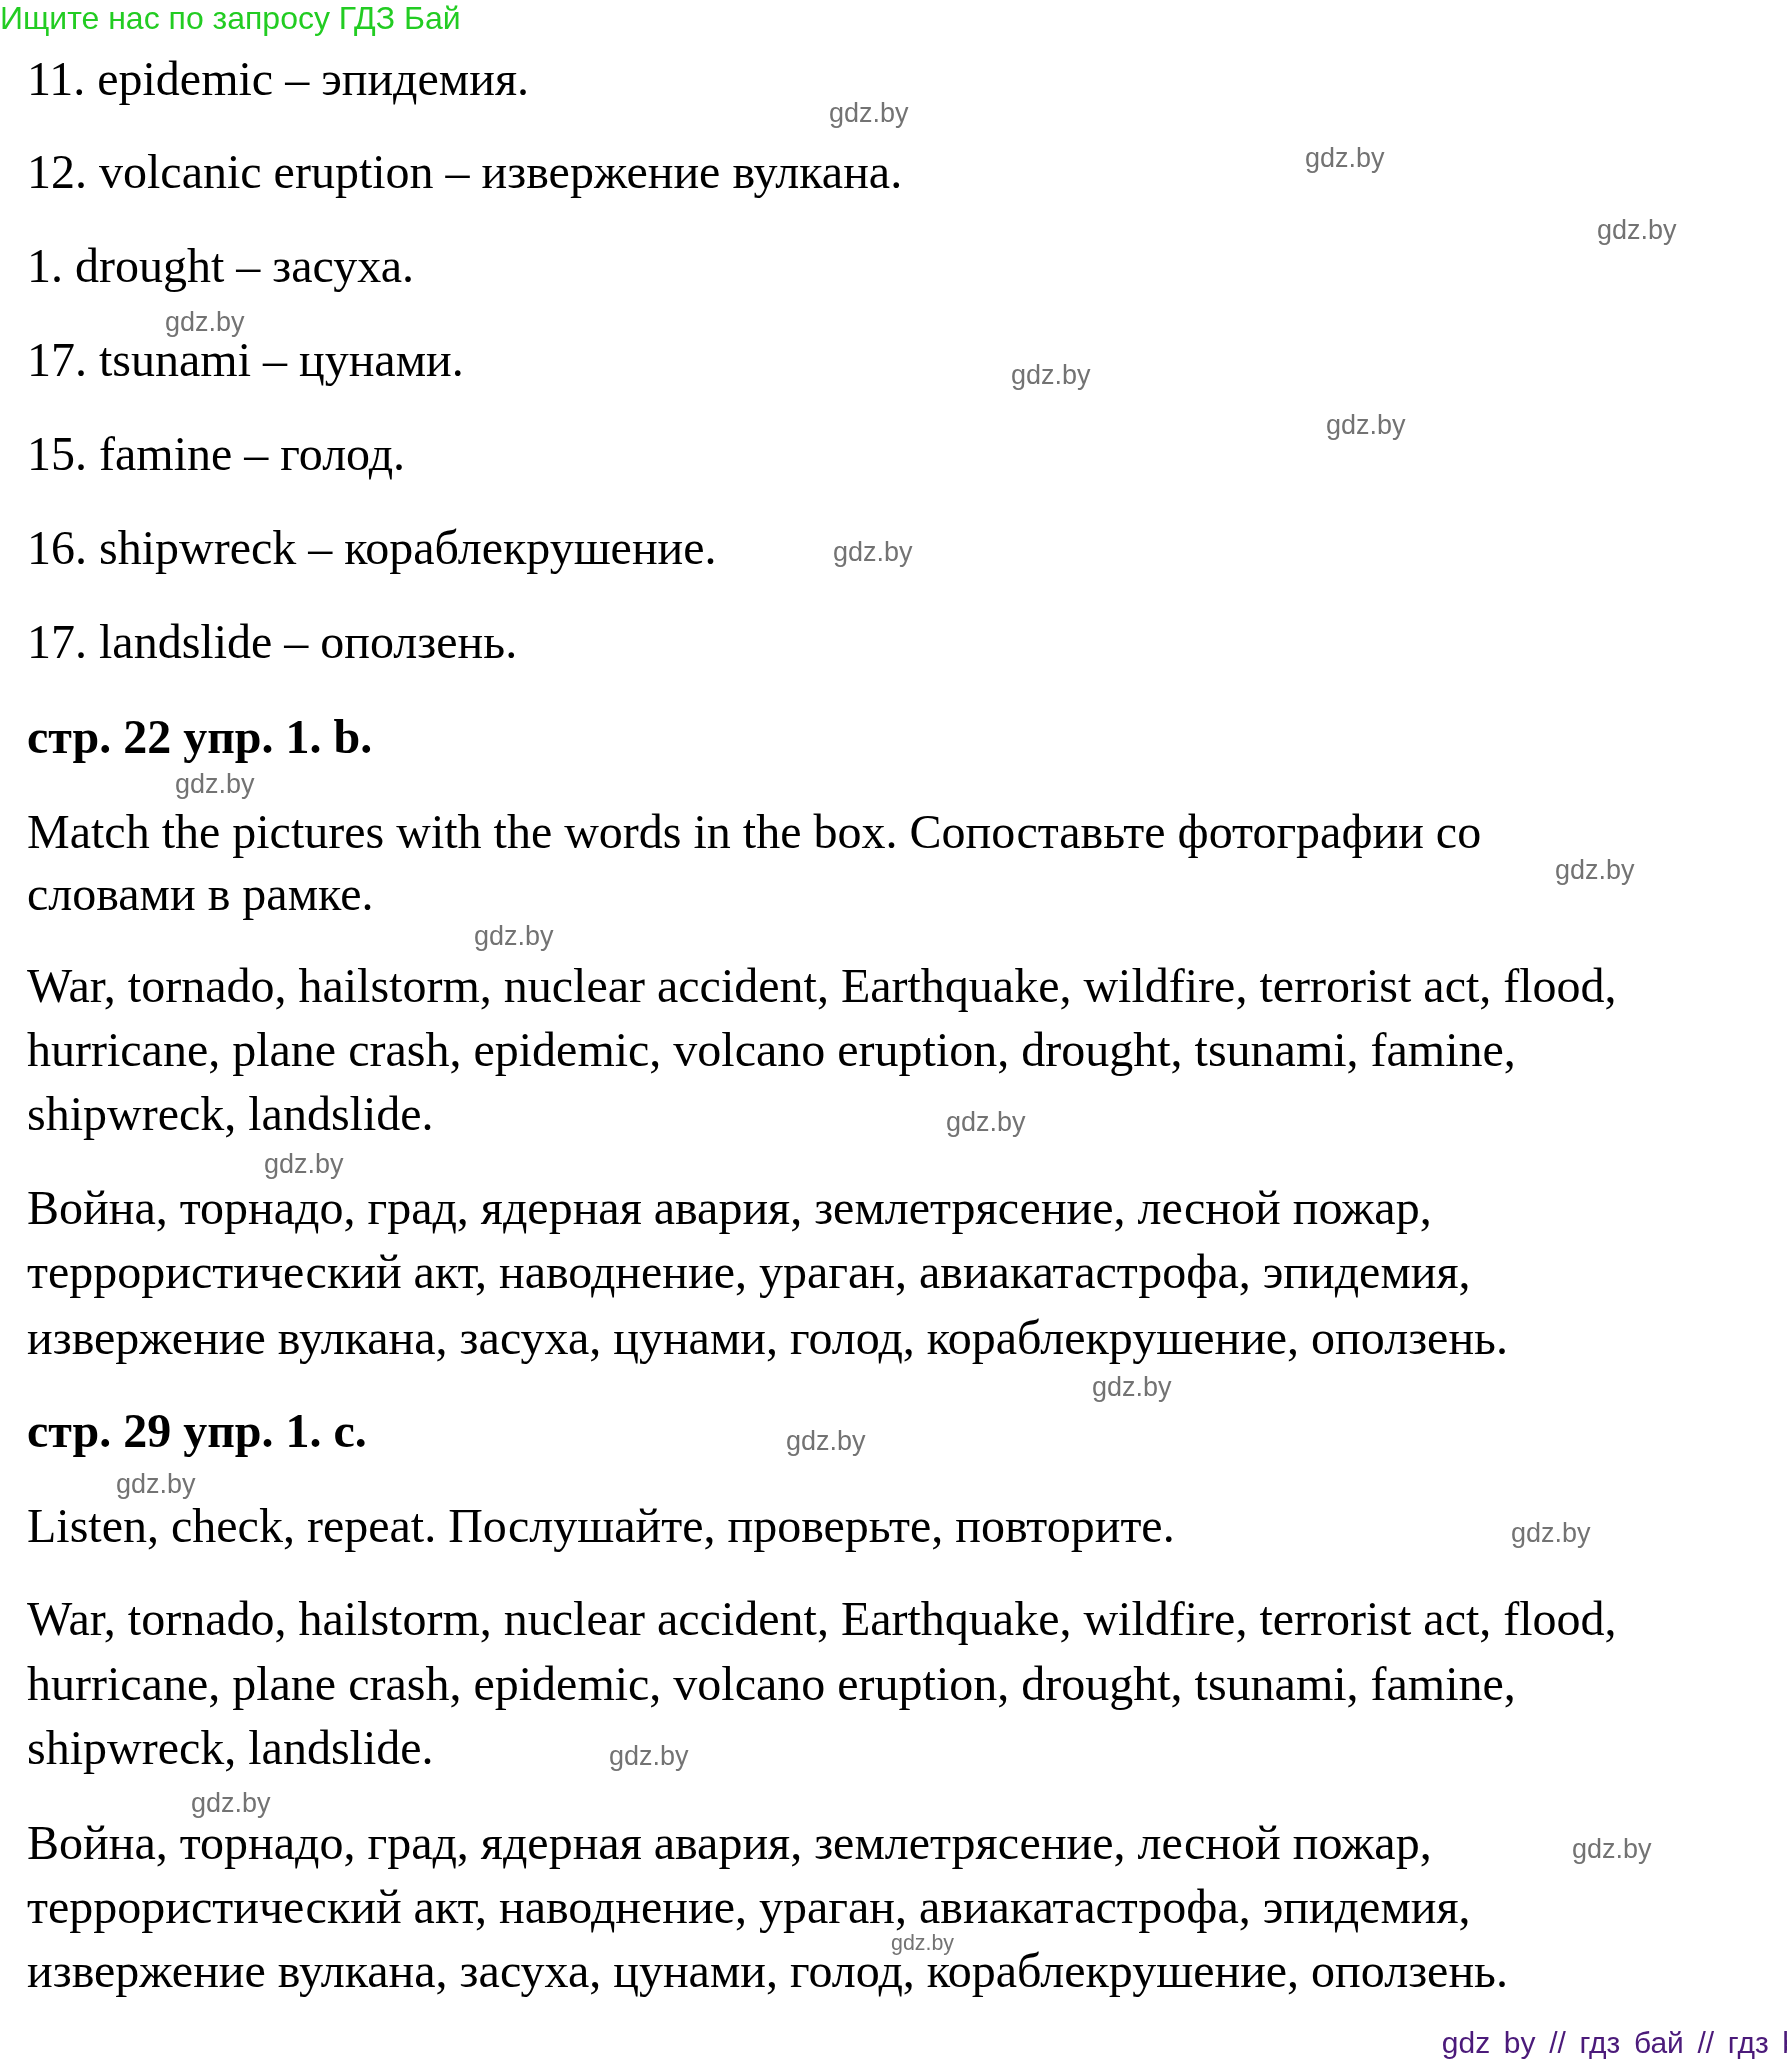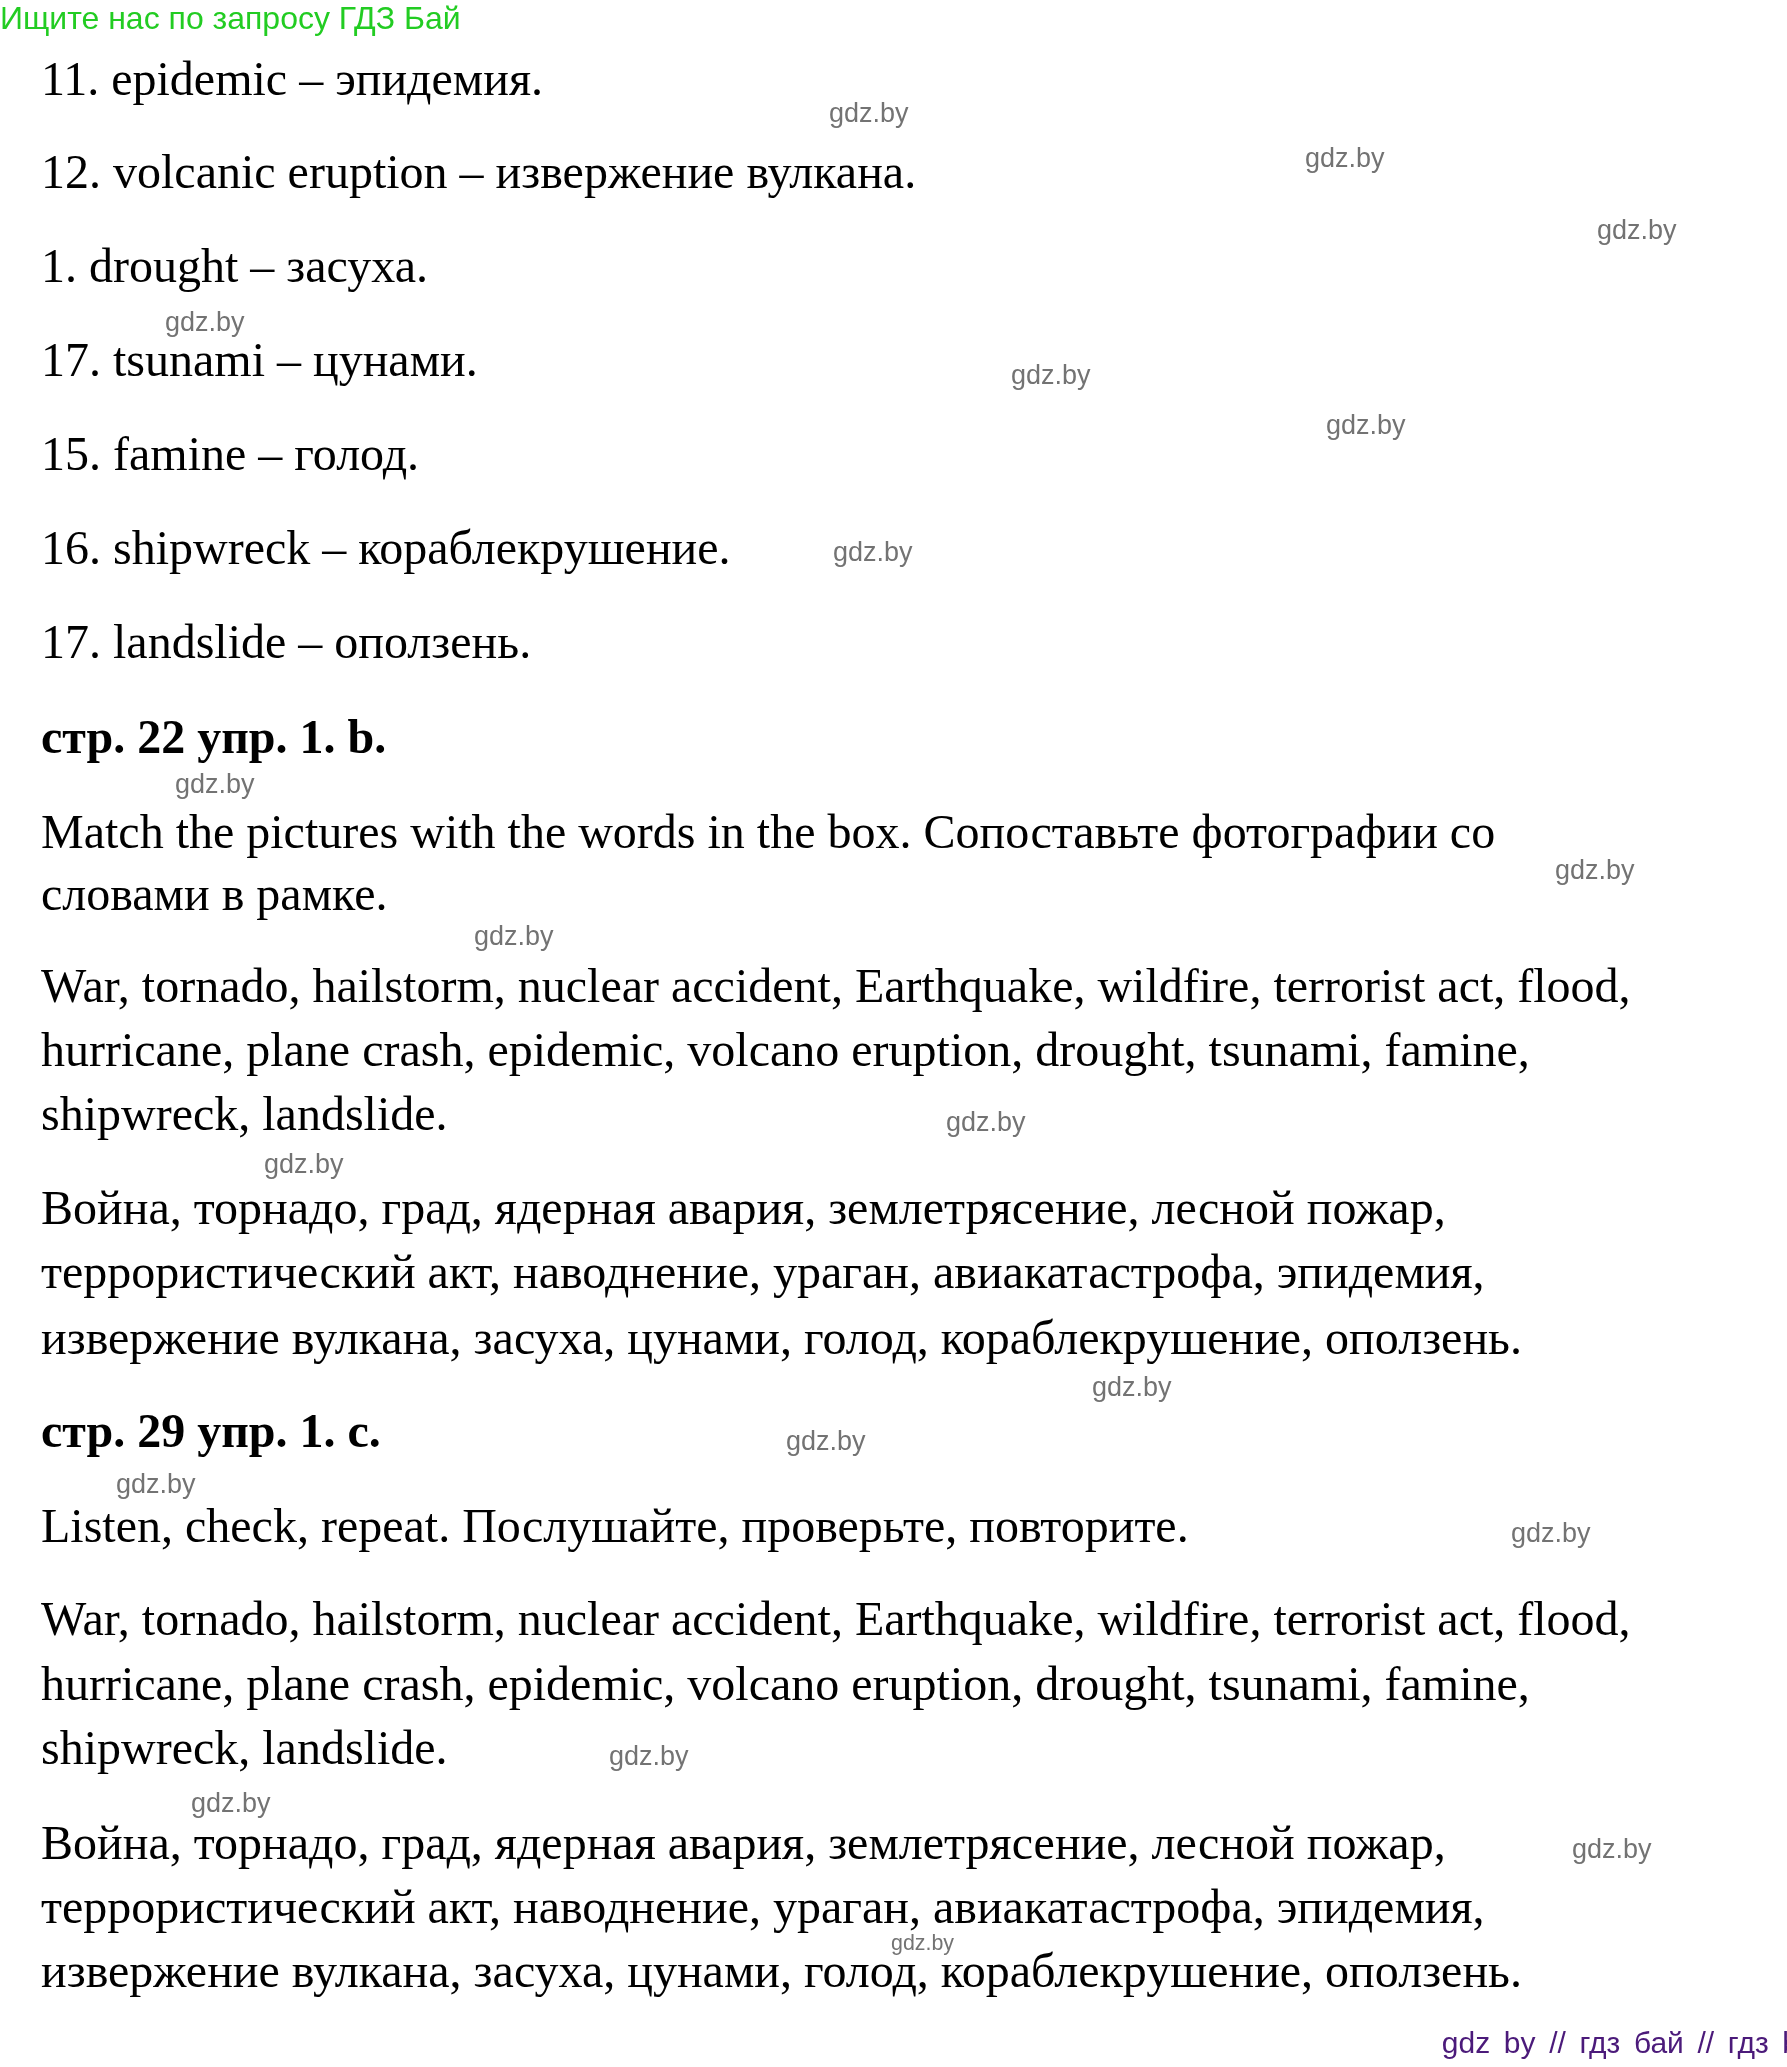"11. epidemic – эпидемия." .line { margin-left: 14px -> none }
